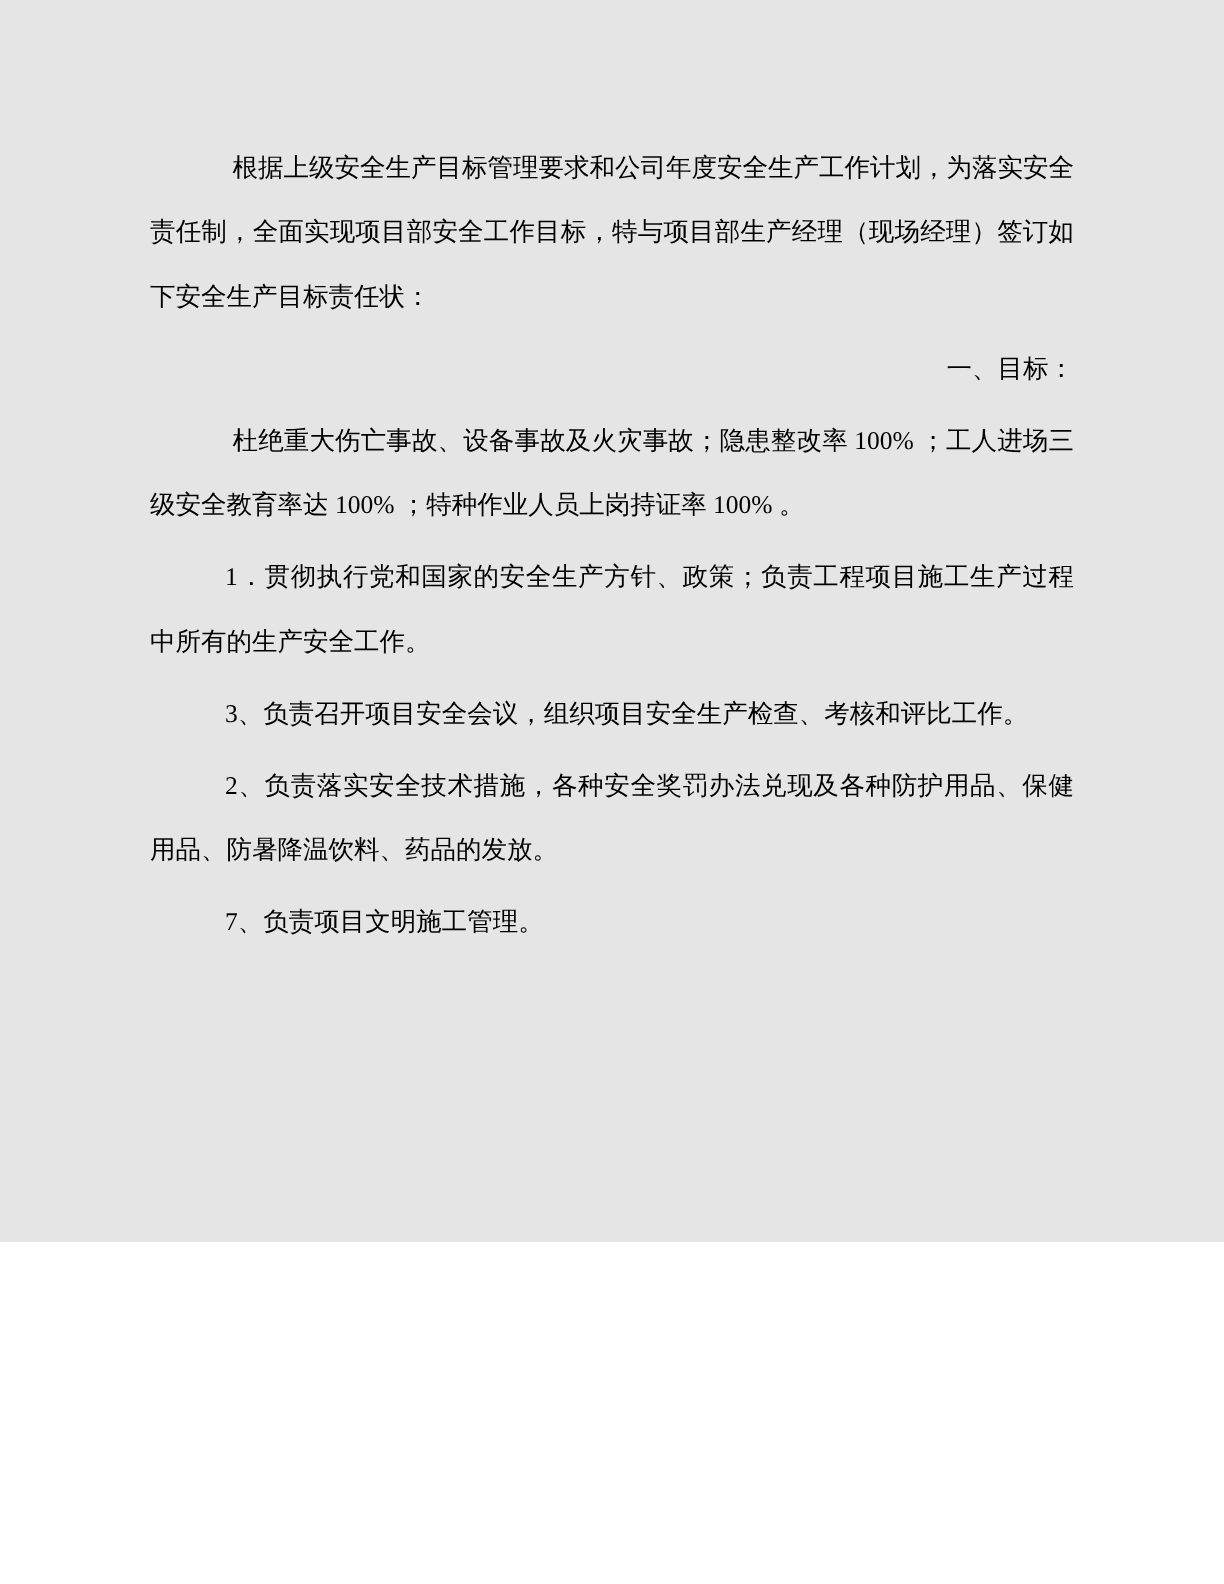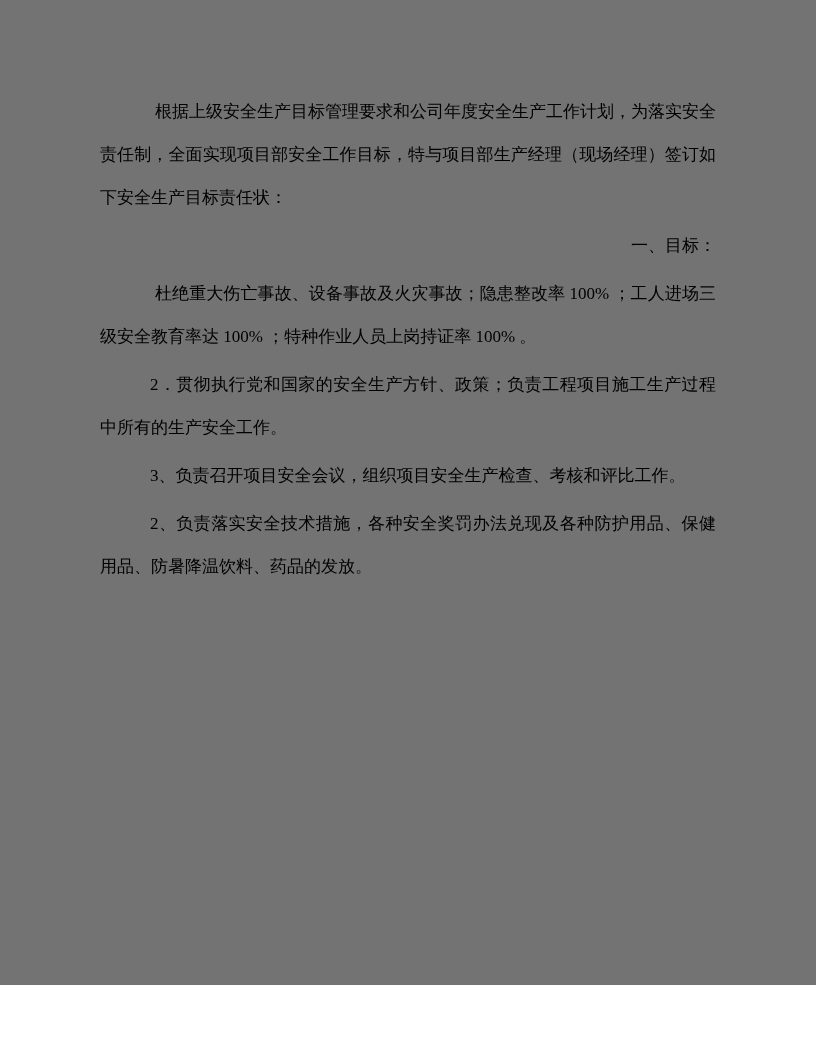"根据上级安全生产目标管理要求和公司年度安全生产工作计划，为落实安全责任制，全面实" .page { background: #737373 -> #e5e5e5; height: 985px -> 828px }
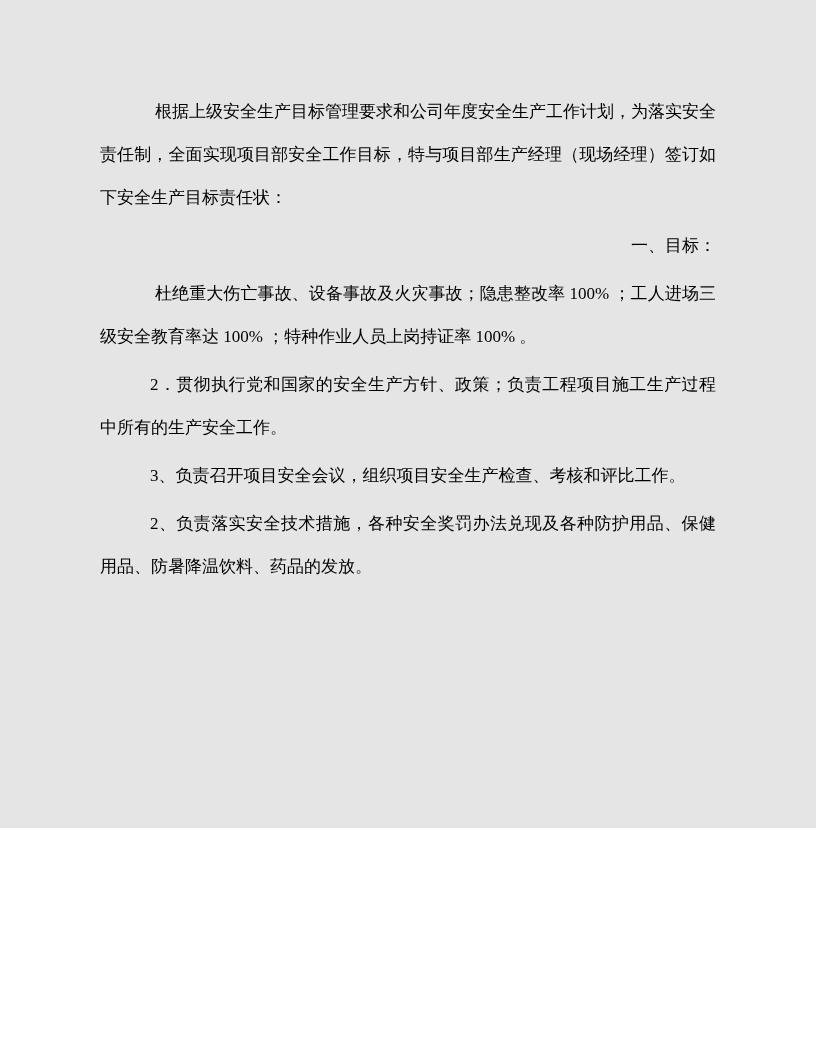"2．贯彻执行党和国家的安全生产方针、政策；负责工程项目施工生产过程中所有的生产安" p.block { text: 2 -> 1 }
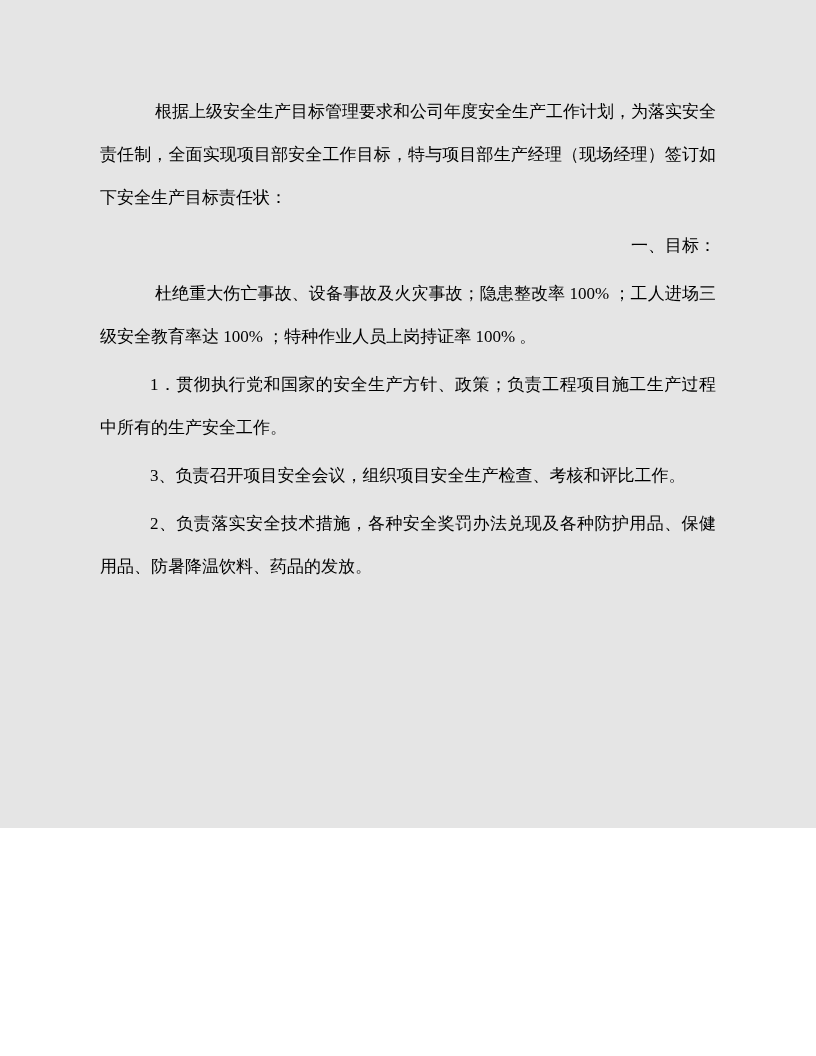"7、负责项目文明施工管理。" p.block { html: none -> <p>7、负责项目文明施工管理。</p> }
